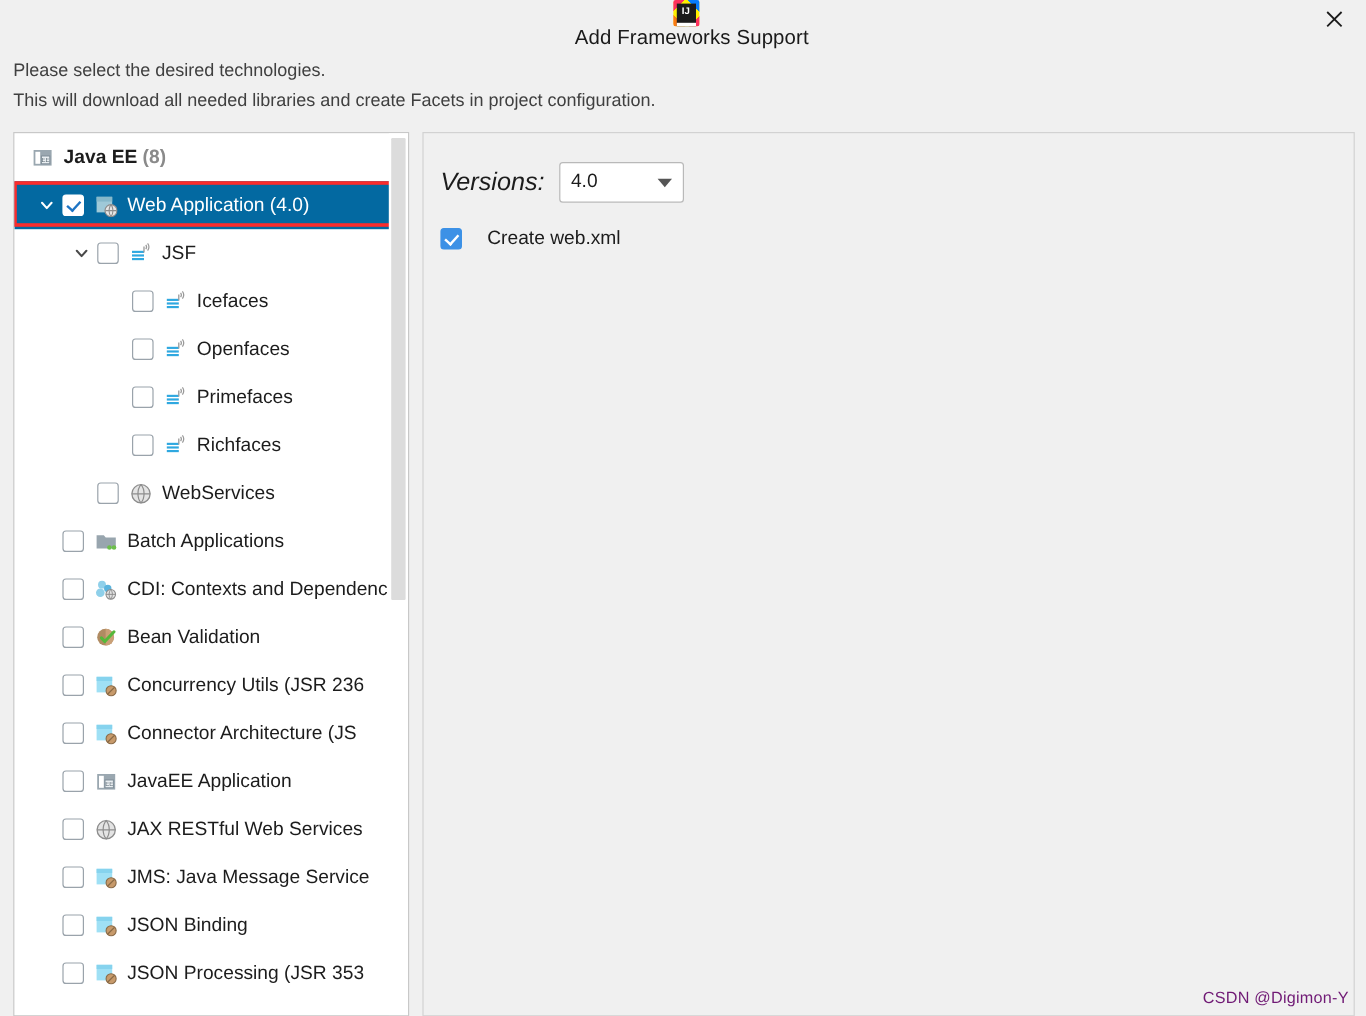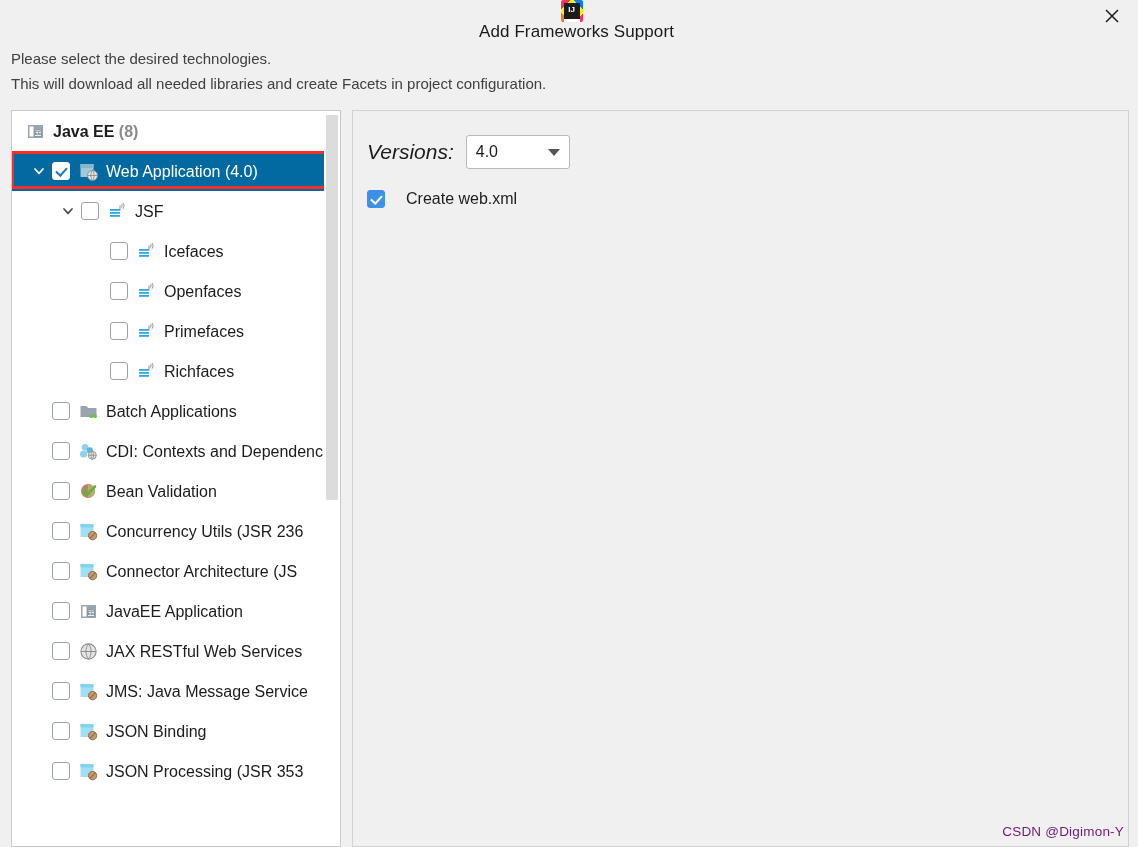"WebServices" div.tree-row { html: none -> <div> <span></span> <span></span> <span></span> <span> <svg> <circle></circle> <path></path> </svg> </span> <span>WebServices</span> </div> }
